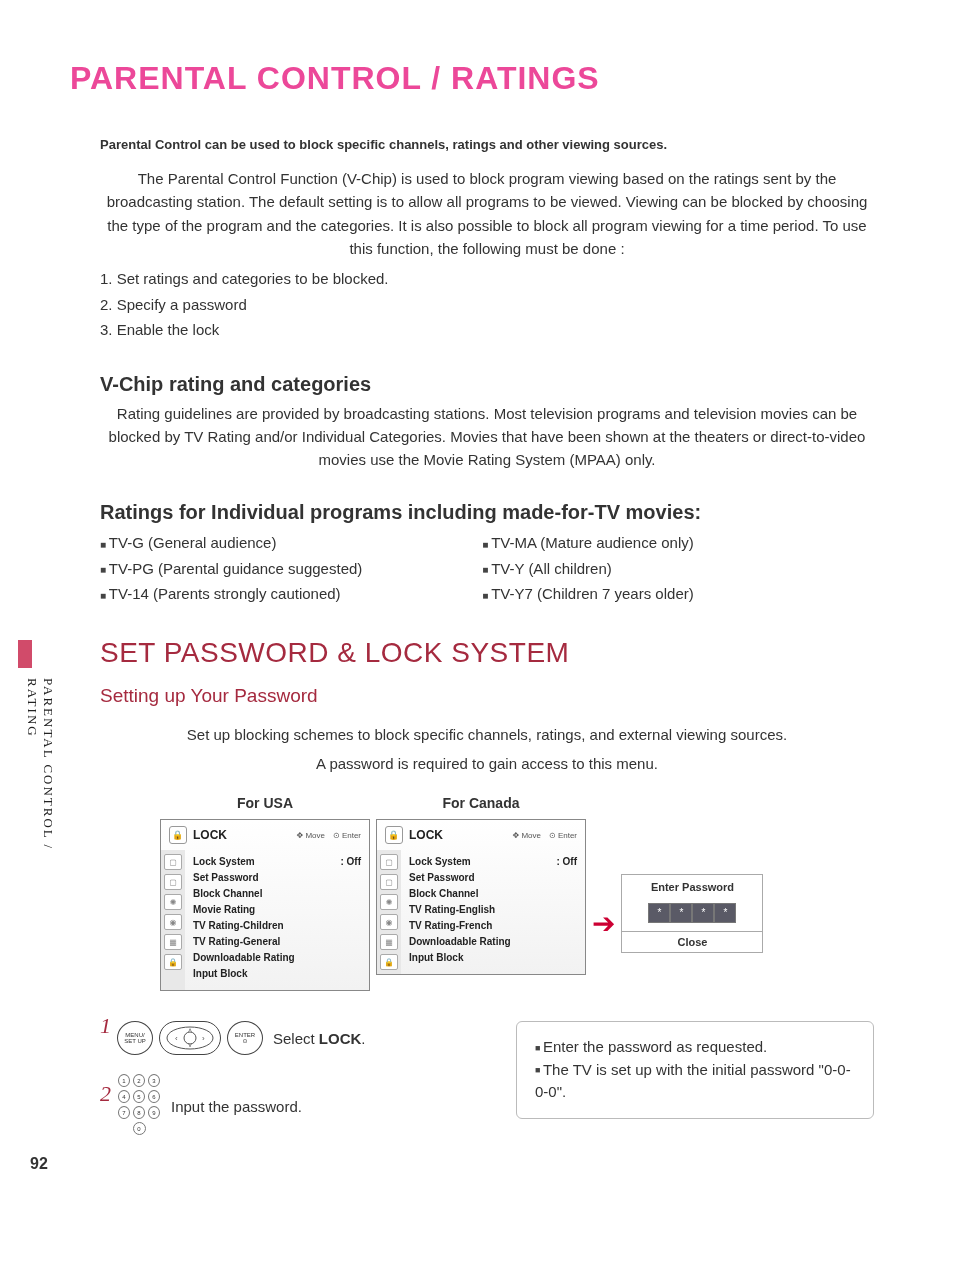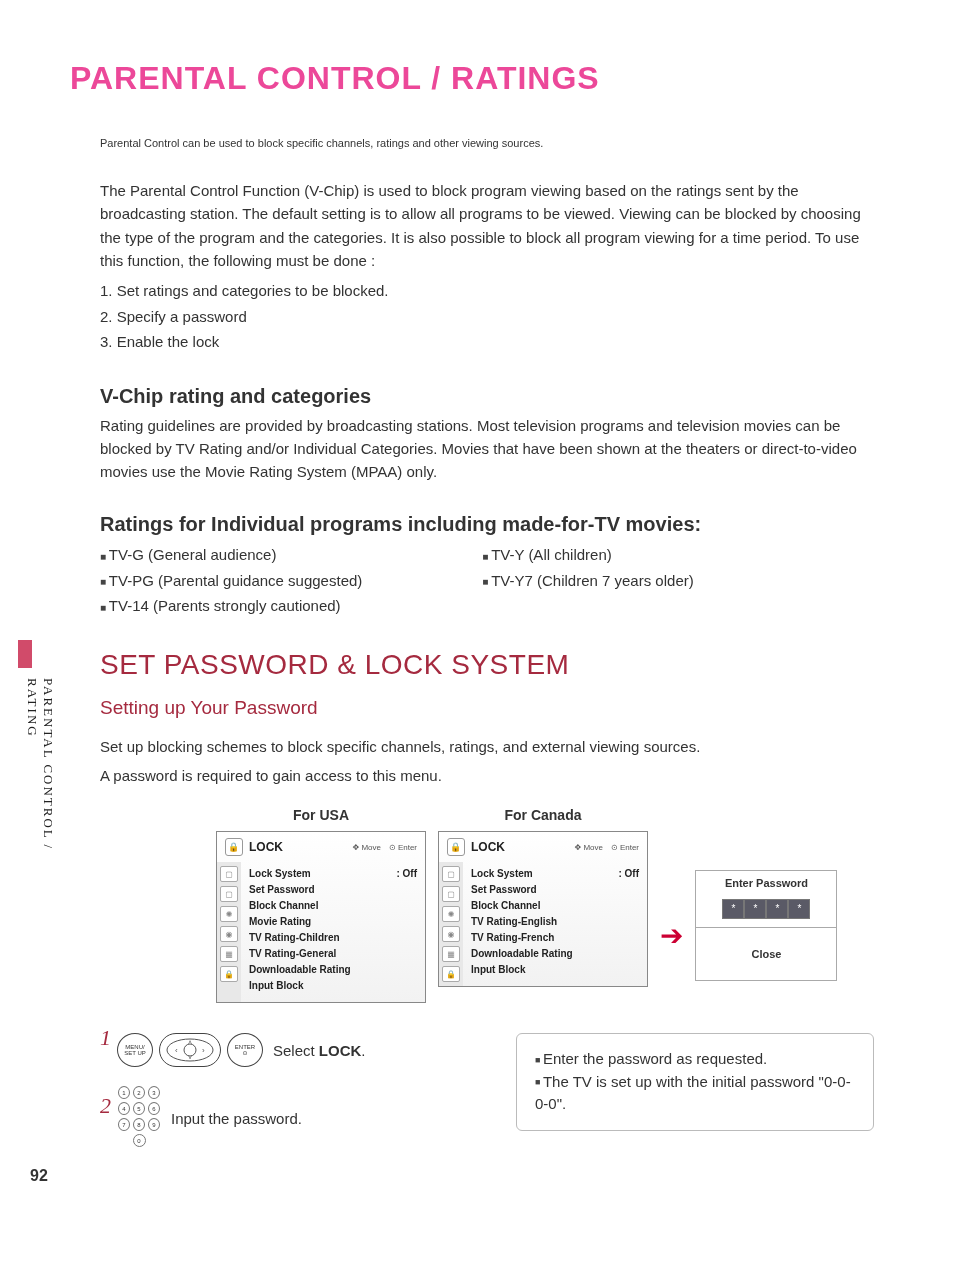"Parental Control can be used" .intro-bold { font-size: 11px -> 13px; font-weight: normal -> bold; margin-bottom: 30px -> 15px }
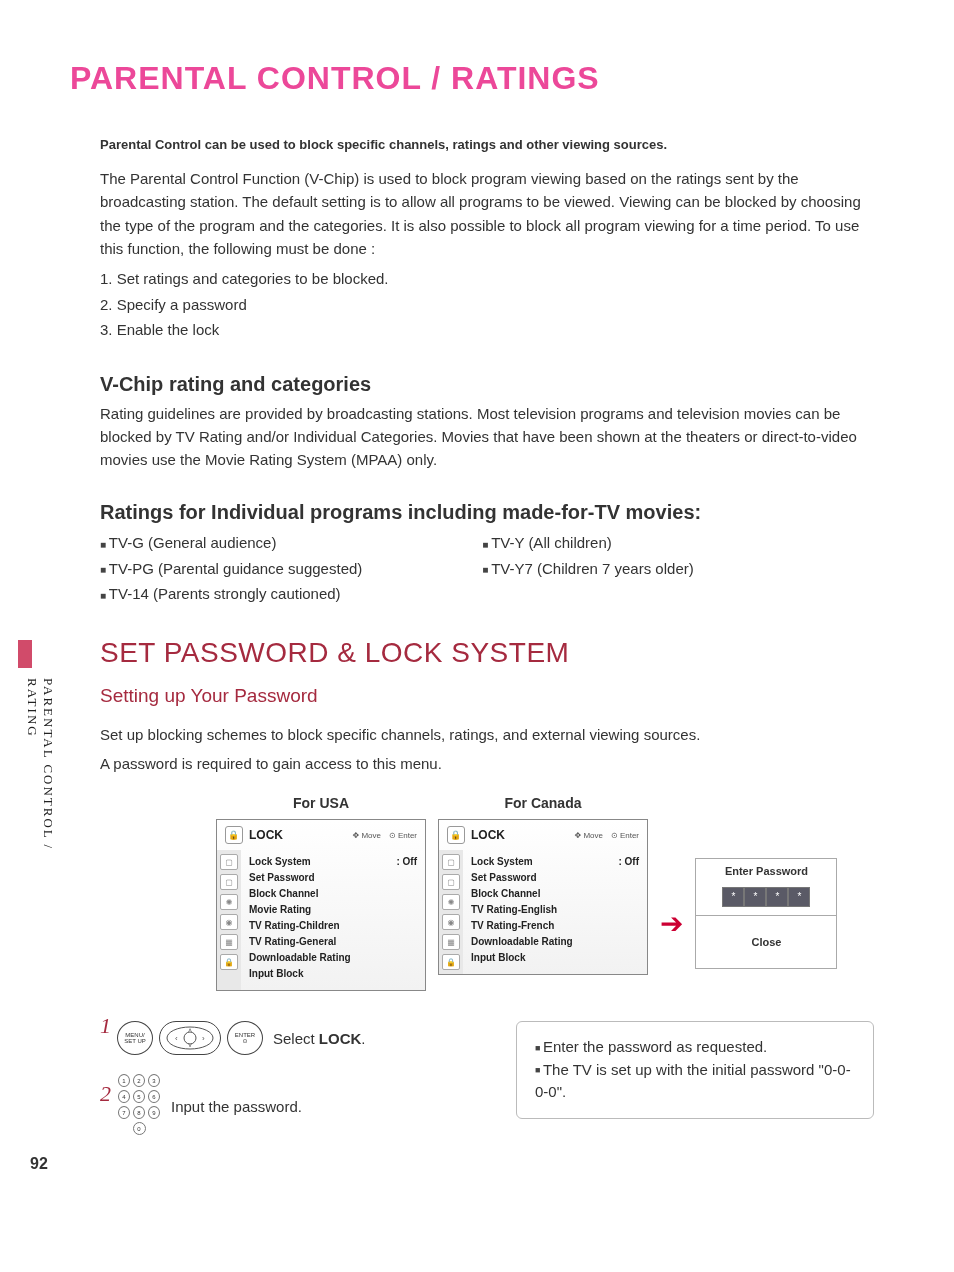"The Parental Control Function (V-Chip)" .body-text { text-align: none -> center }
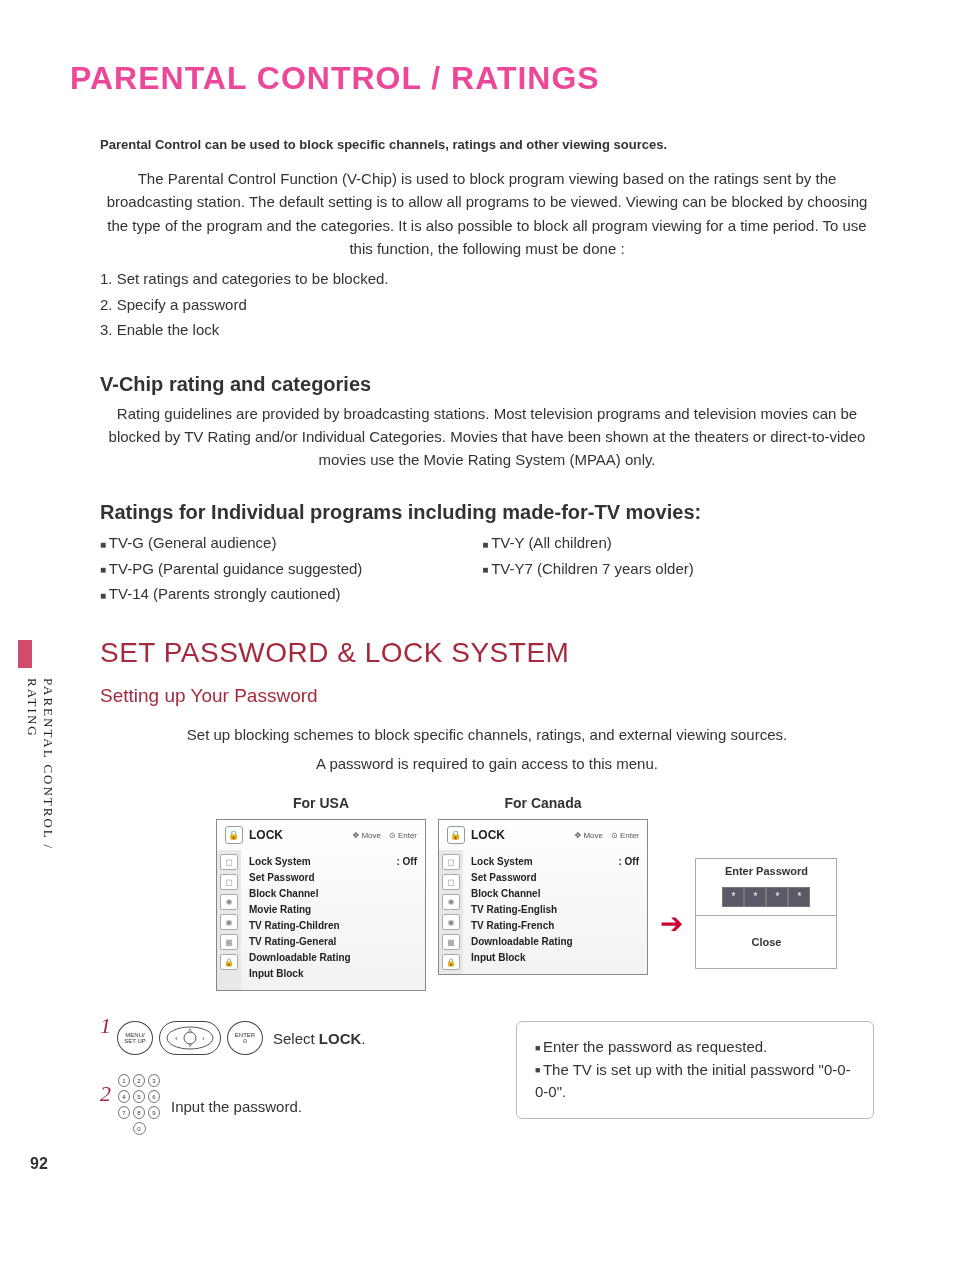"TV-MA (Mature audience only)" div.rating-item { html: none -> <div>TV-MA (Mature audience only)</div> }
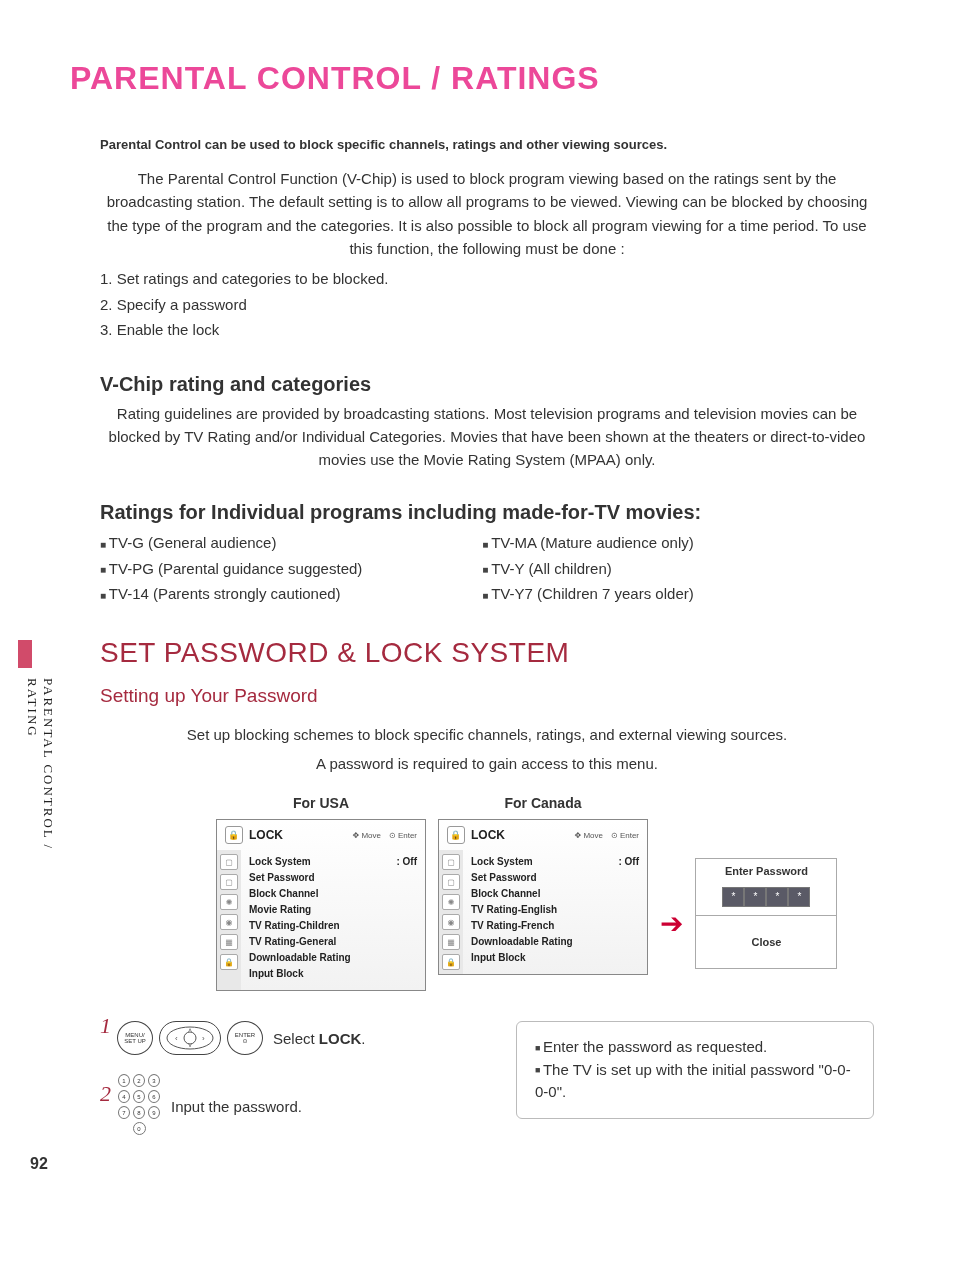"For USA" .menus-row { gap: 12px -> 6px; margin: 10px 0 30px 116px -> 10px 0 30px 60px }
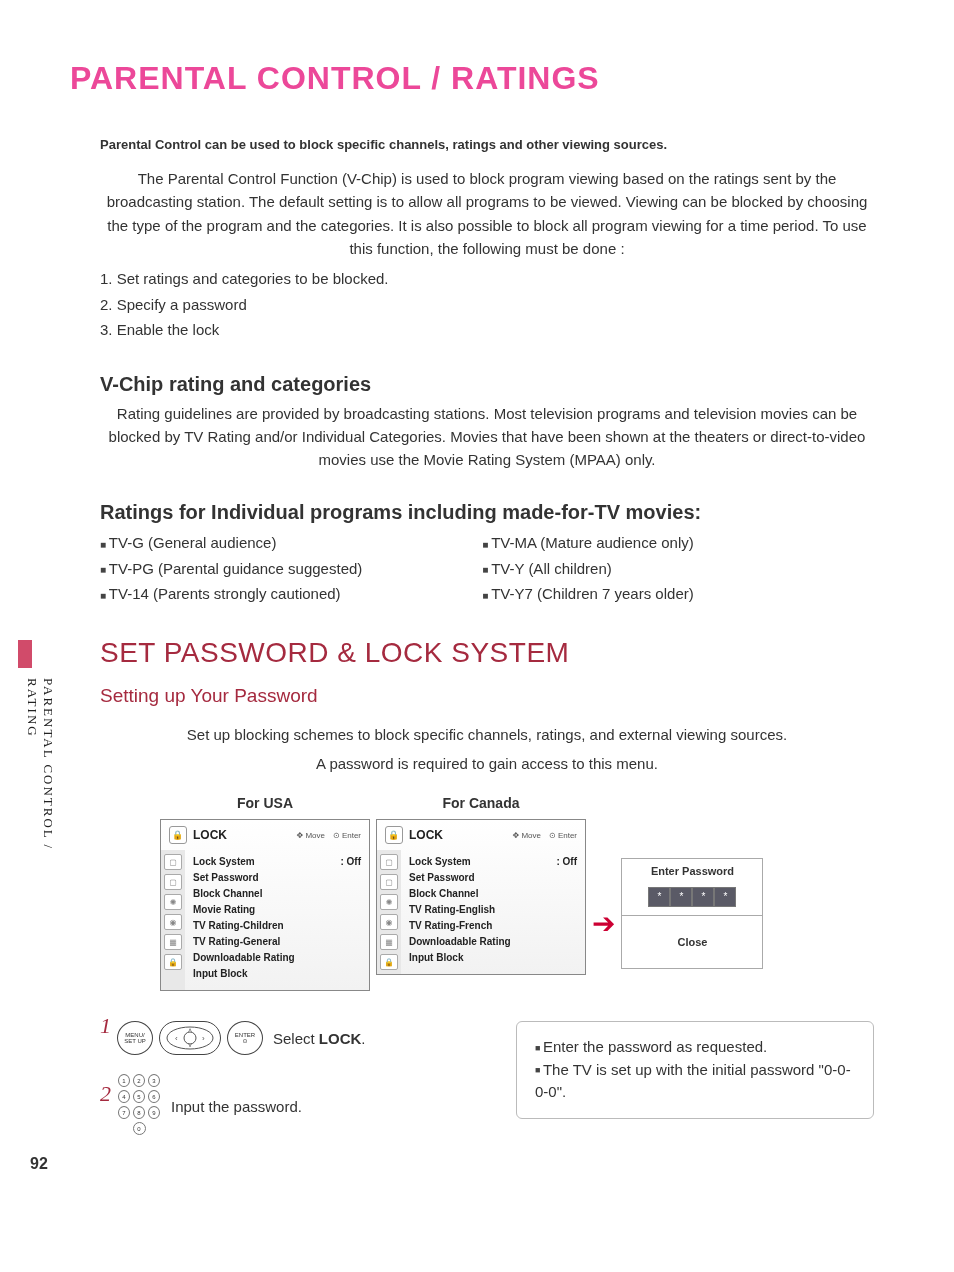"Close" .pw-close { padding: 20px 0 -> 4px 0 }
